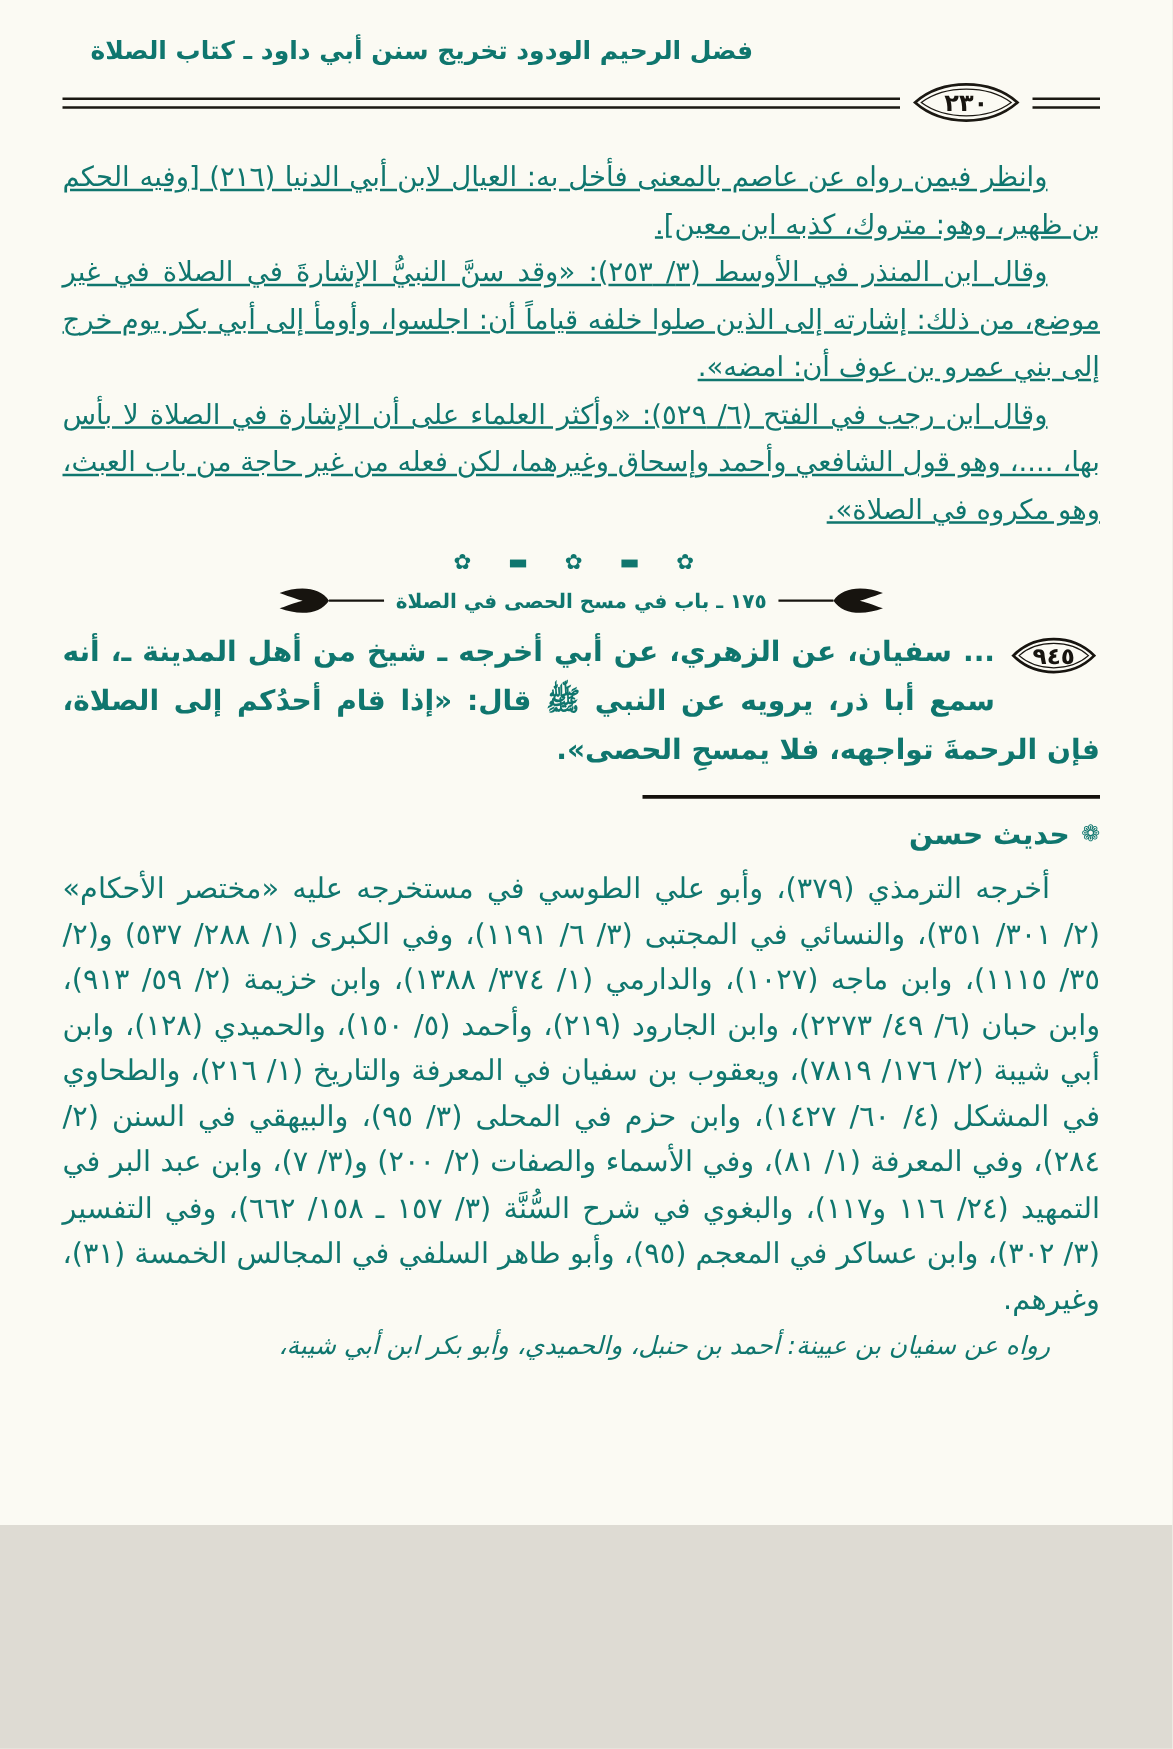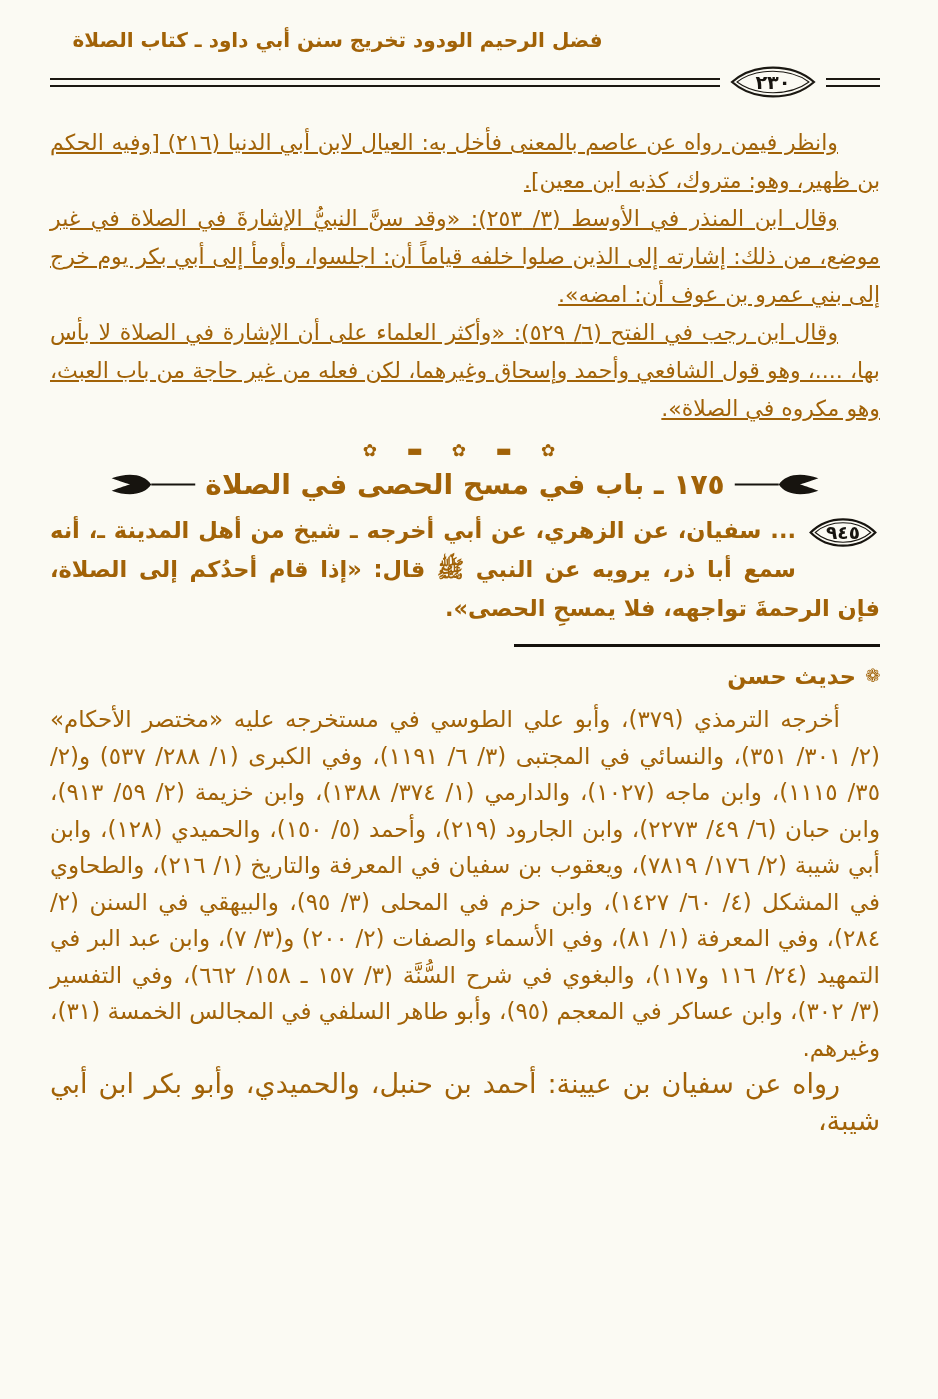"فضل الرحيم الودود تخريج سنن" .page { color: #a16207 -> #0f766e; height: 1399px -> 1220px }
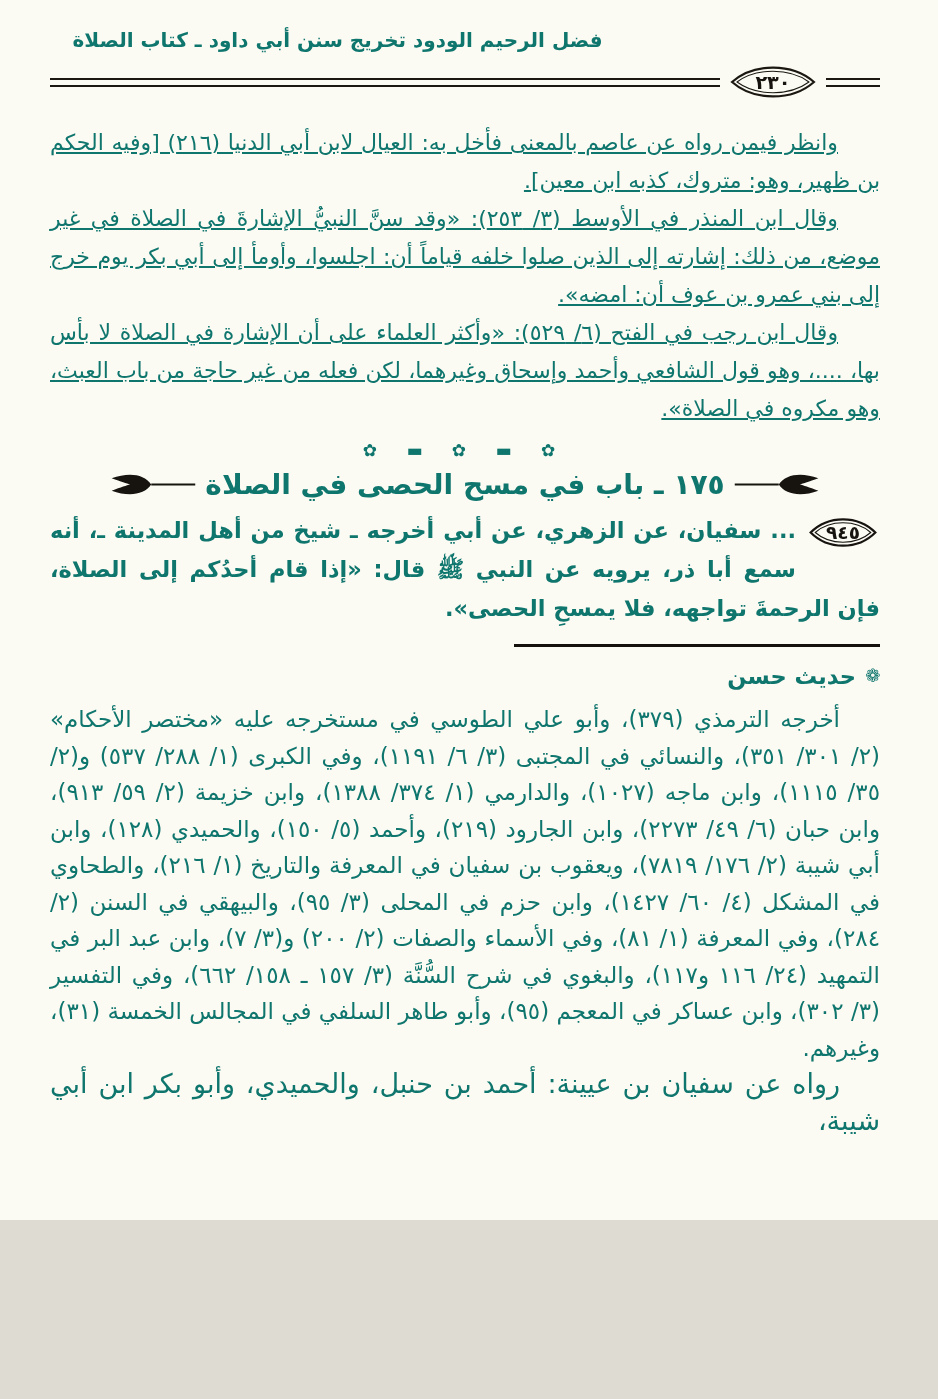"١٧٥ ـ باب في مسح" .chapter { font-size: 28px -> 16px }
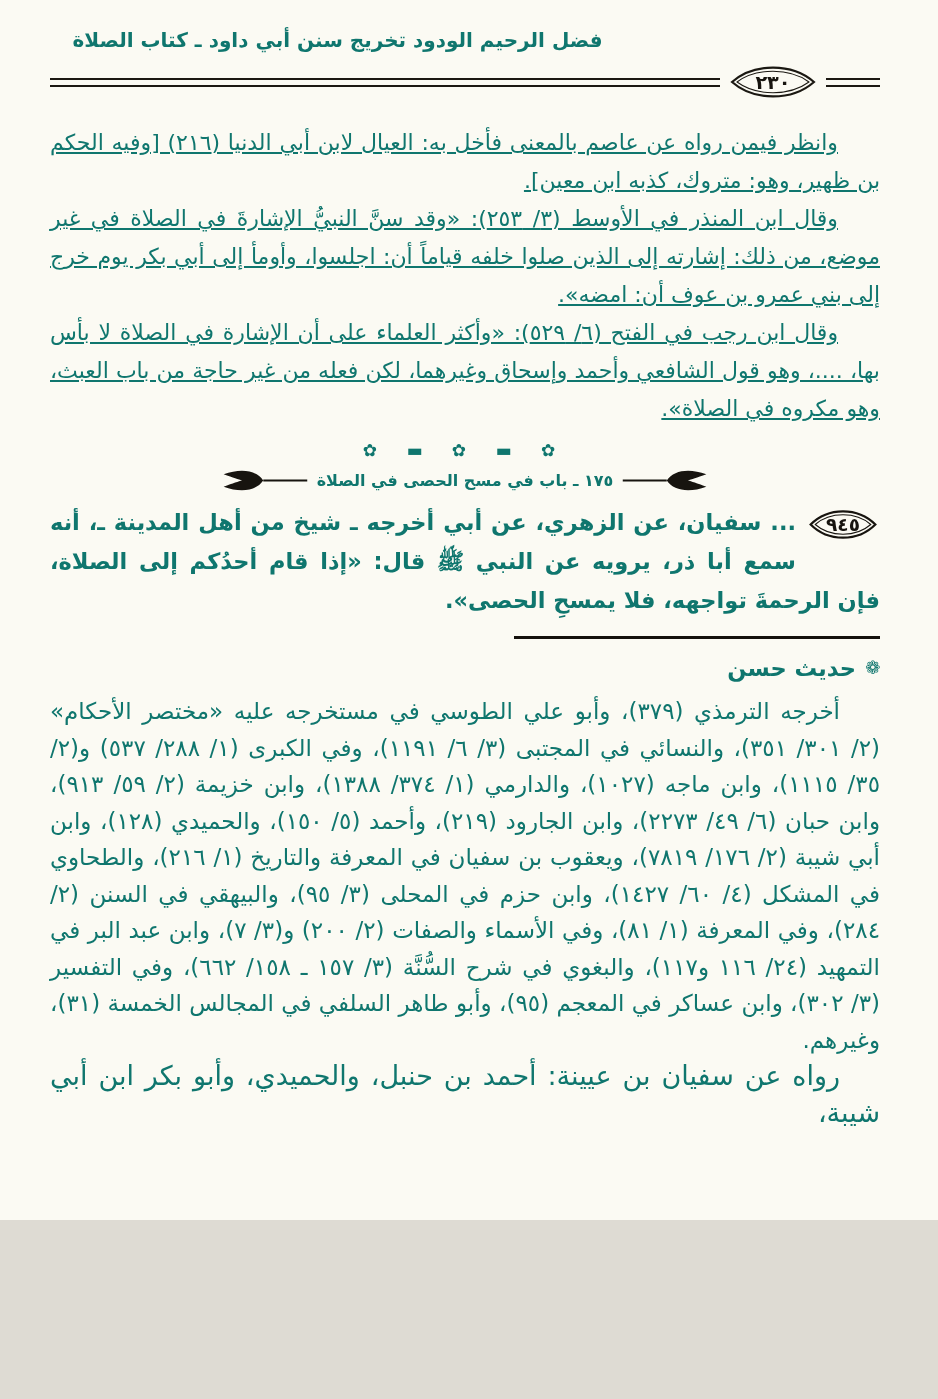"رواه عن سفيان بن عيينة:" .narrators { font-size: 27px -> 20px; font-style: none -> italic }
